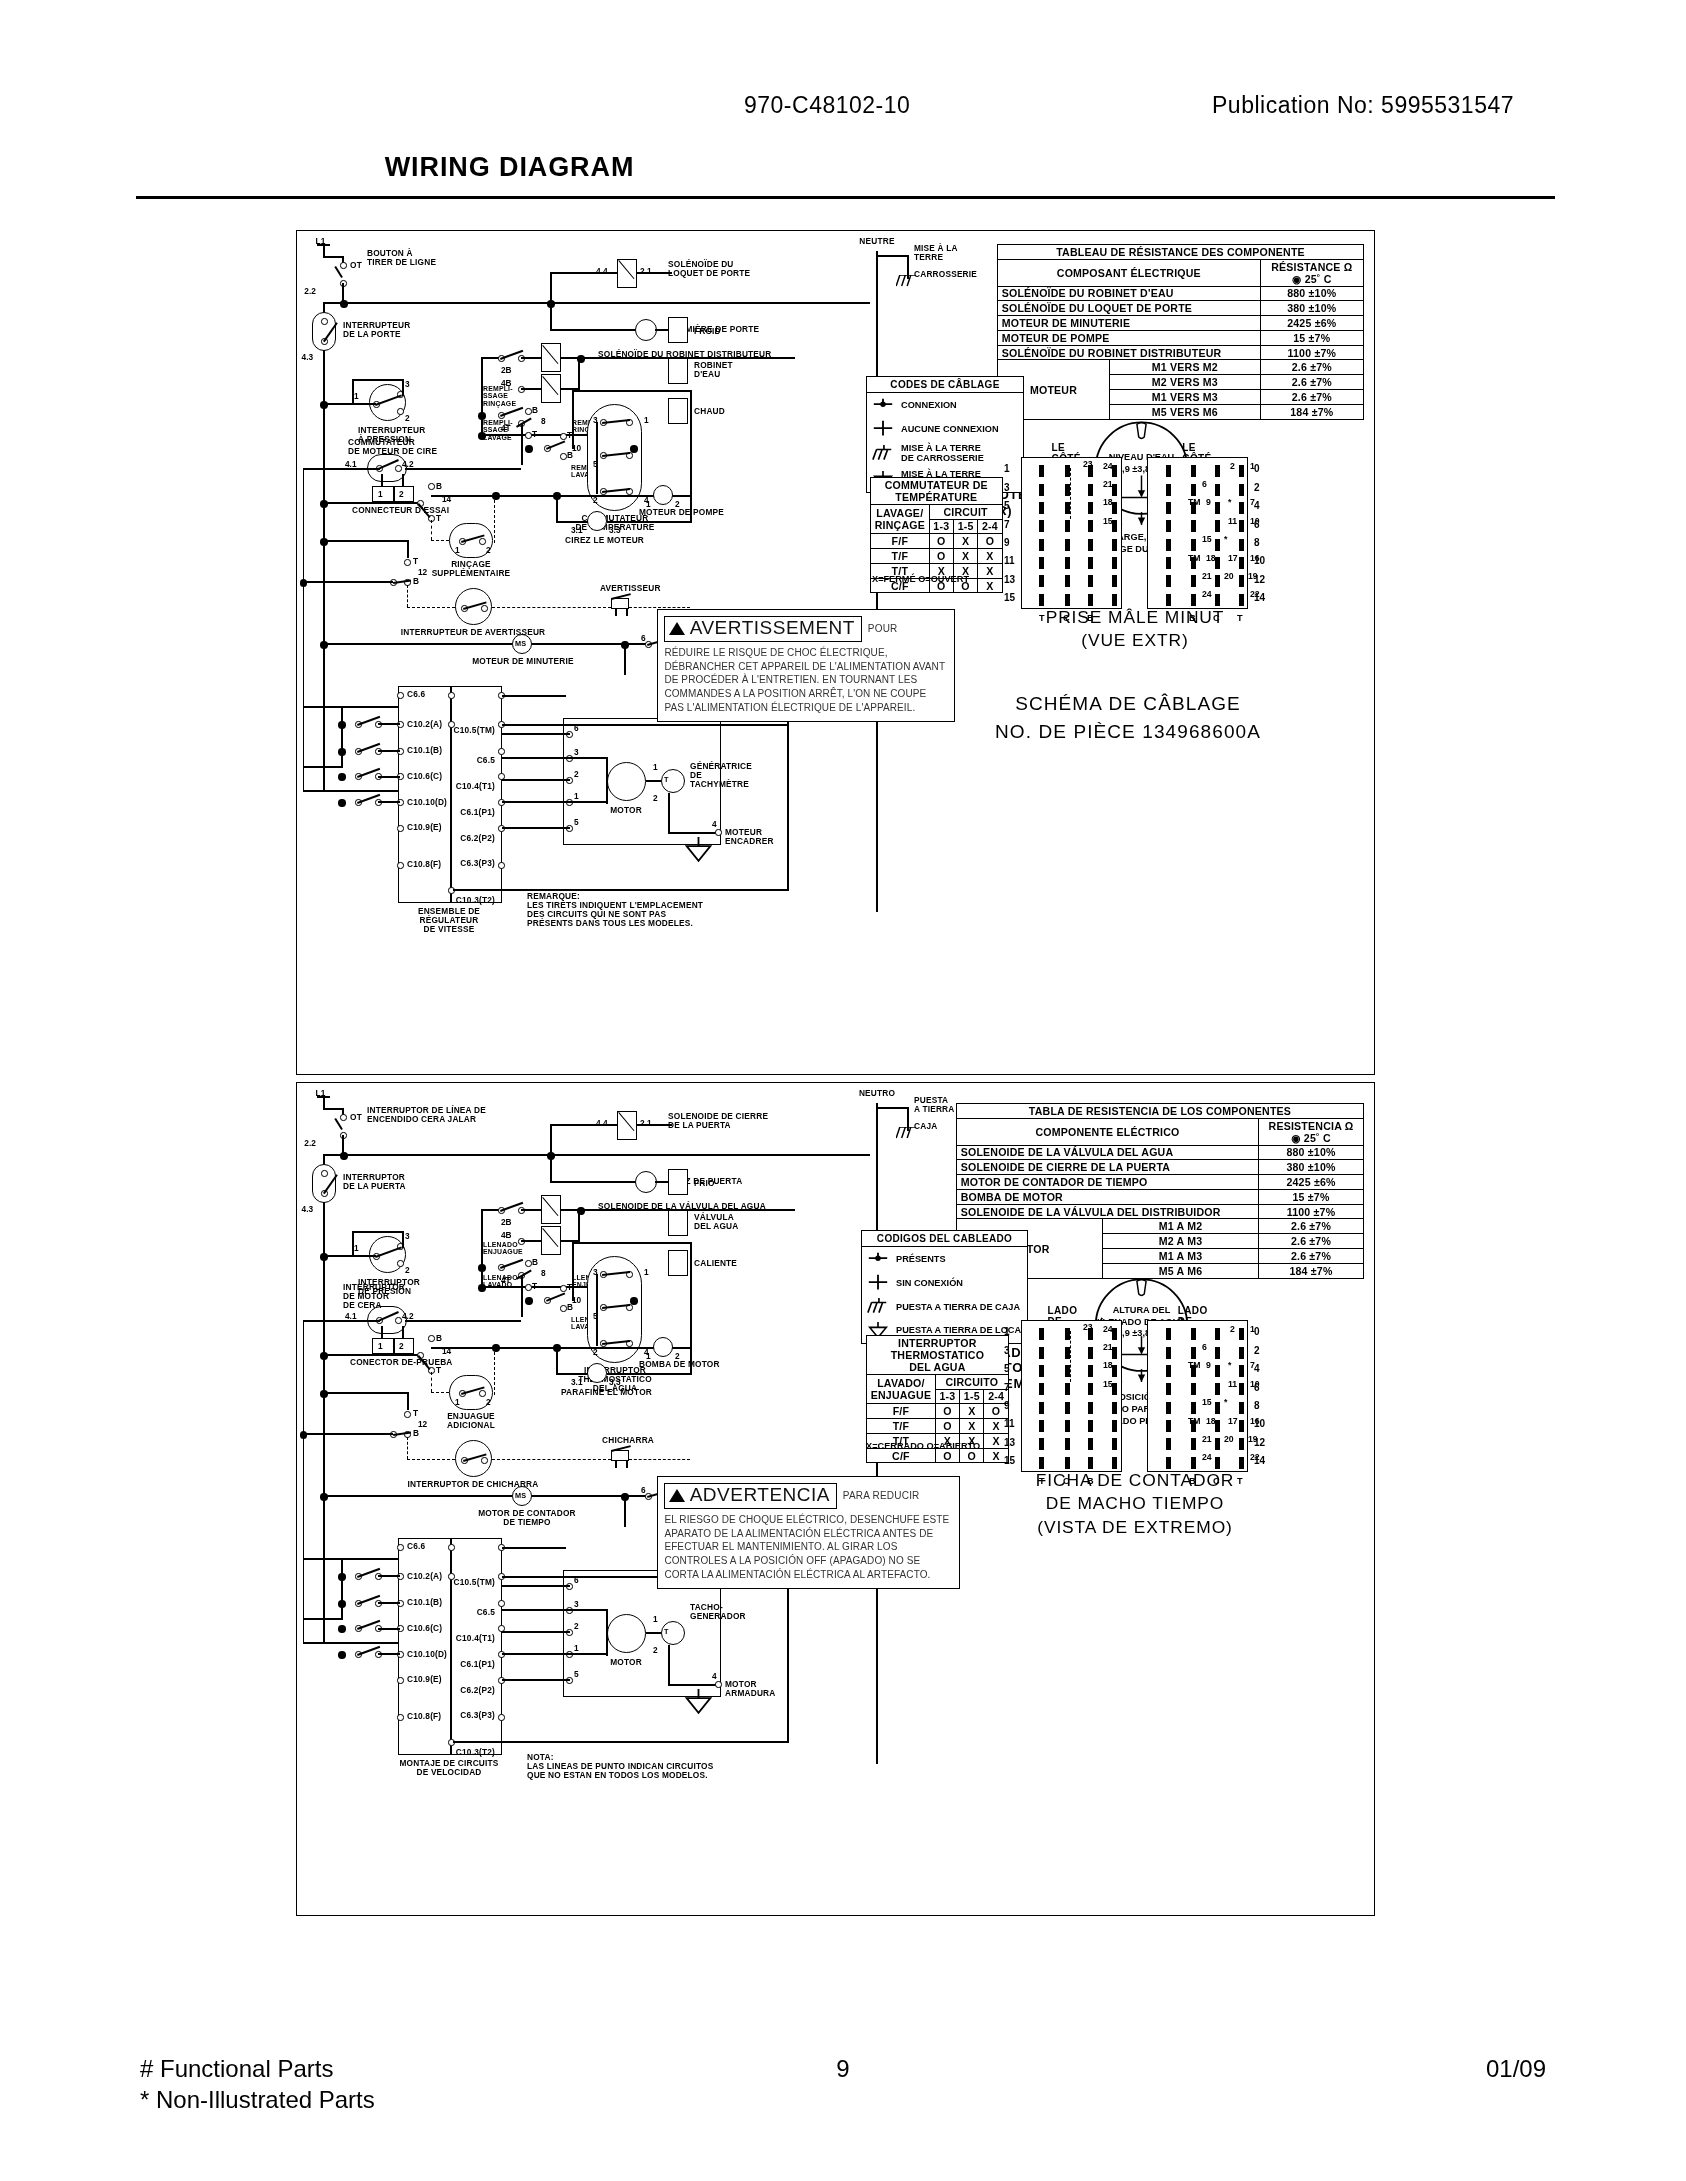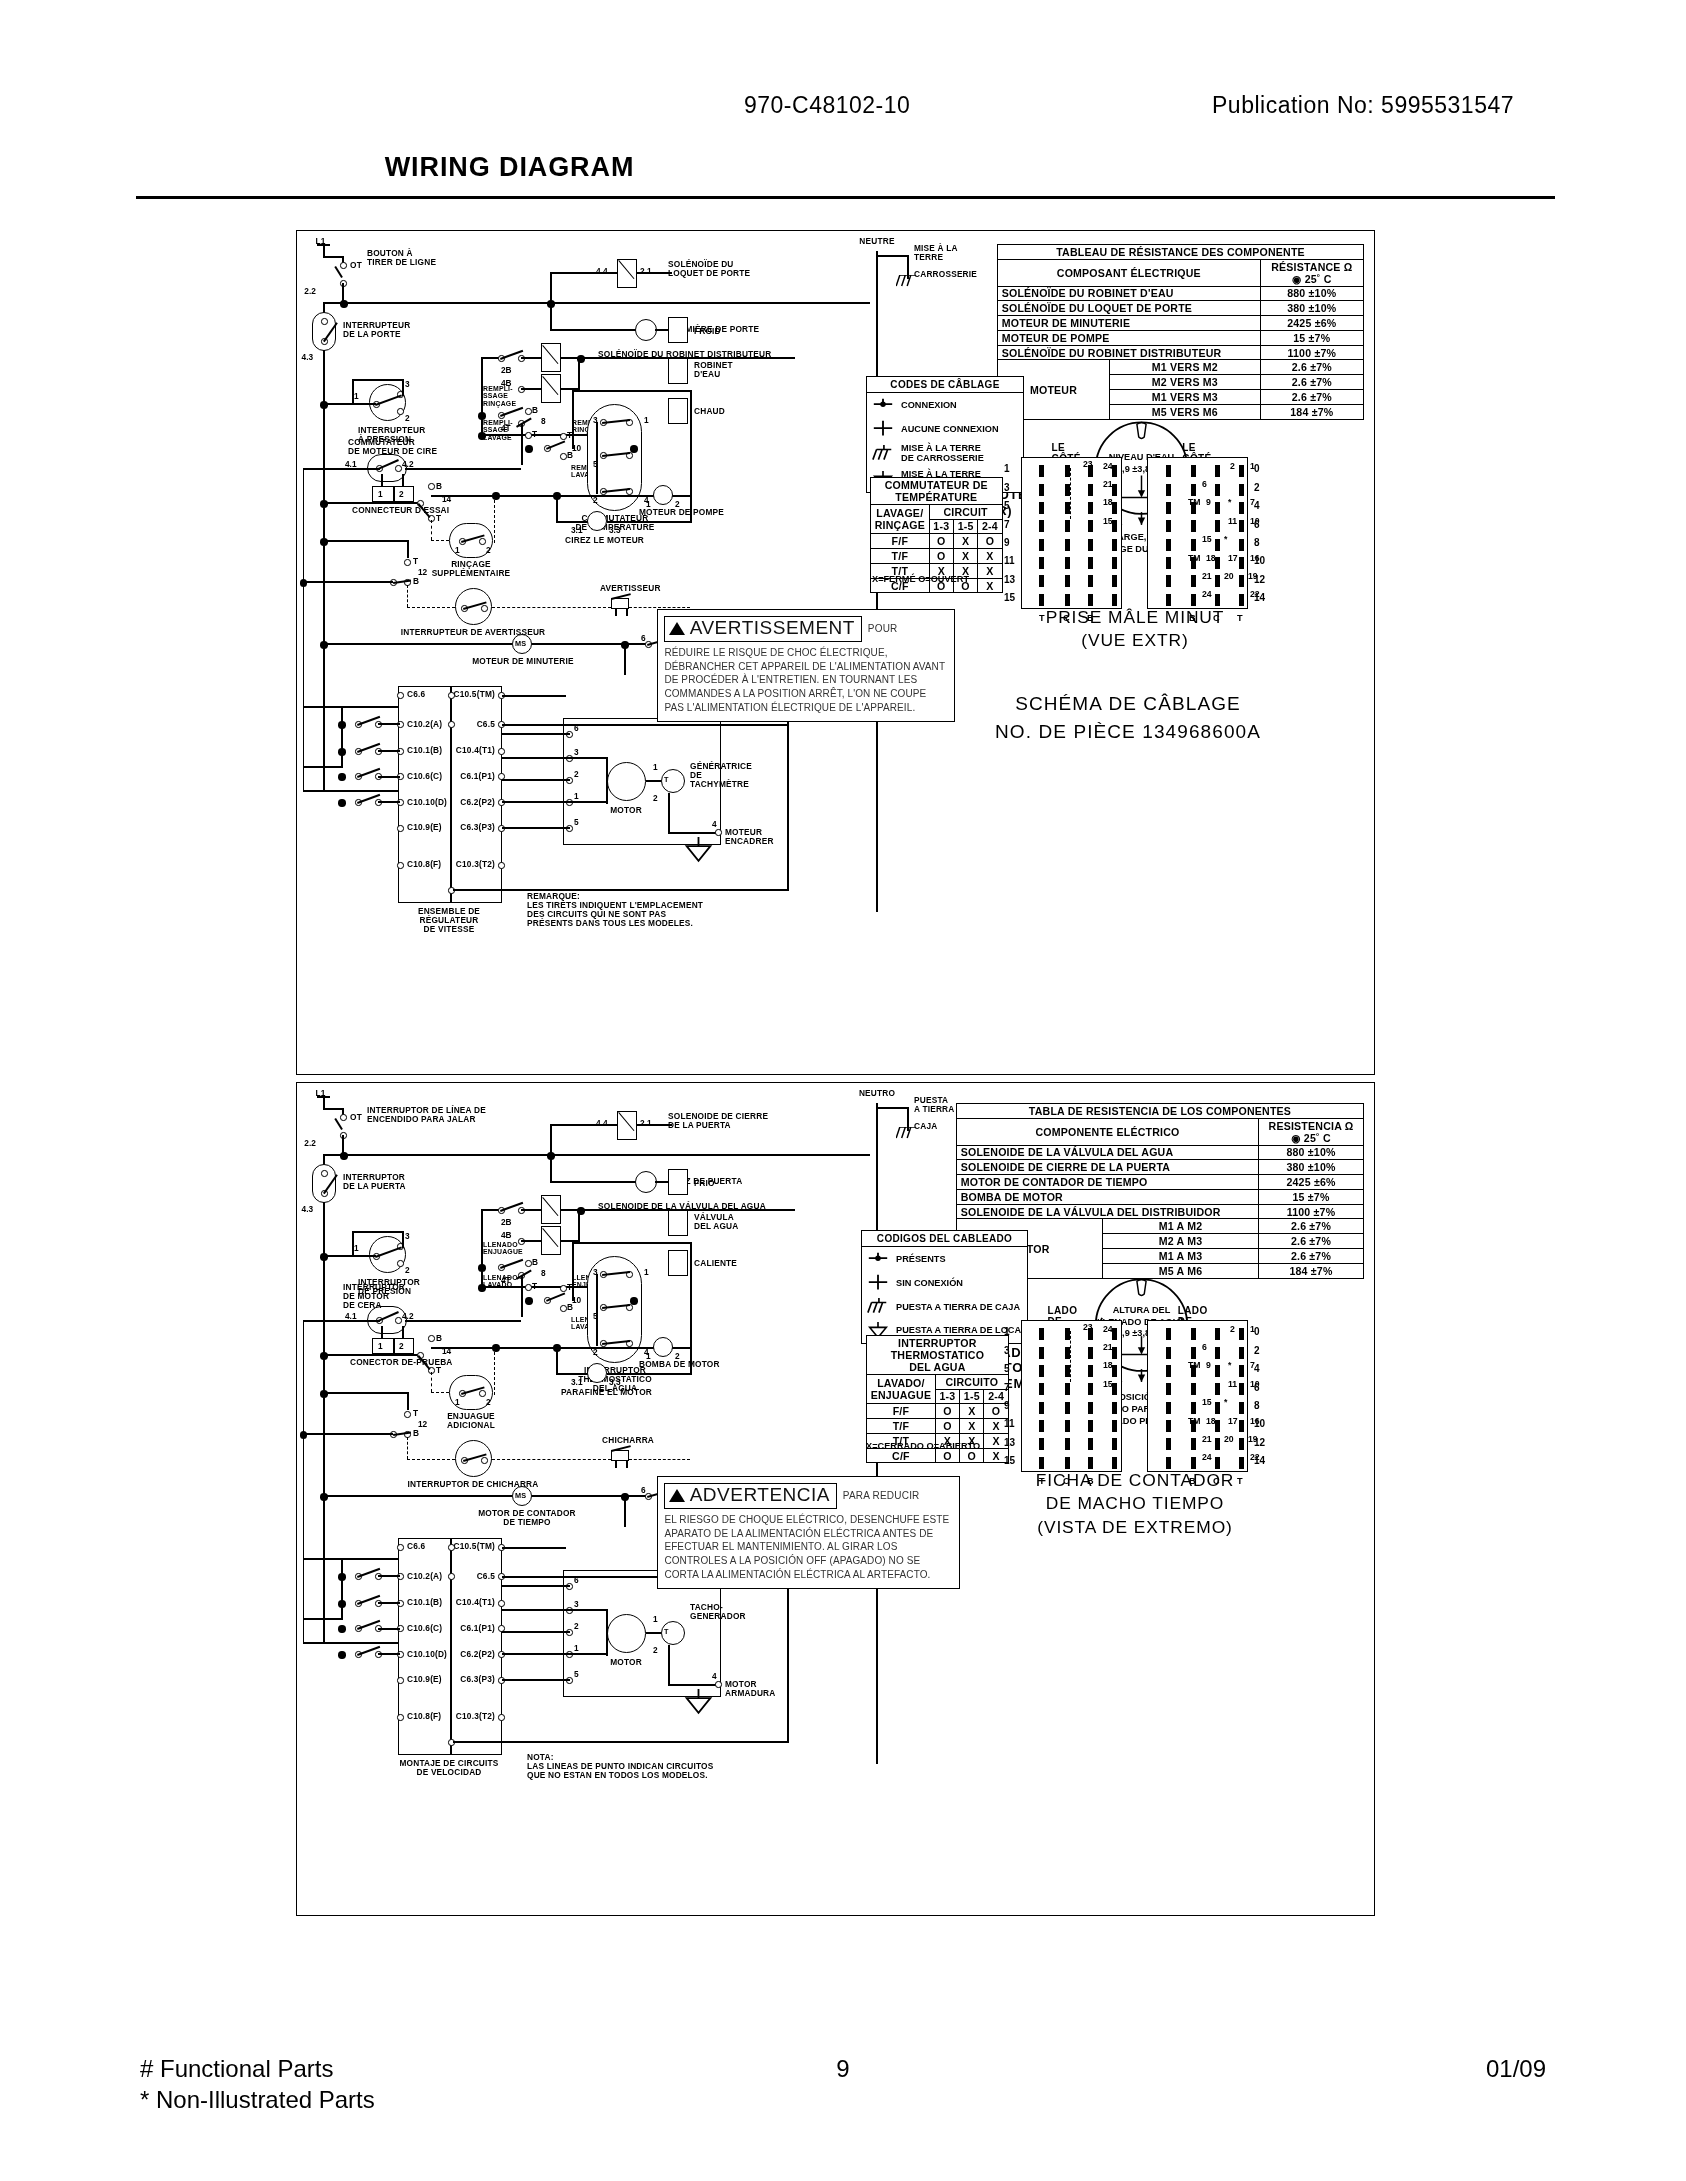"C10.5(TM)" .lbl.r { margin-top: none -> 36px }
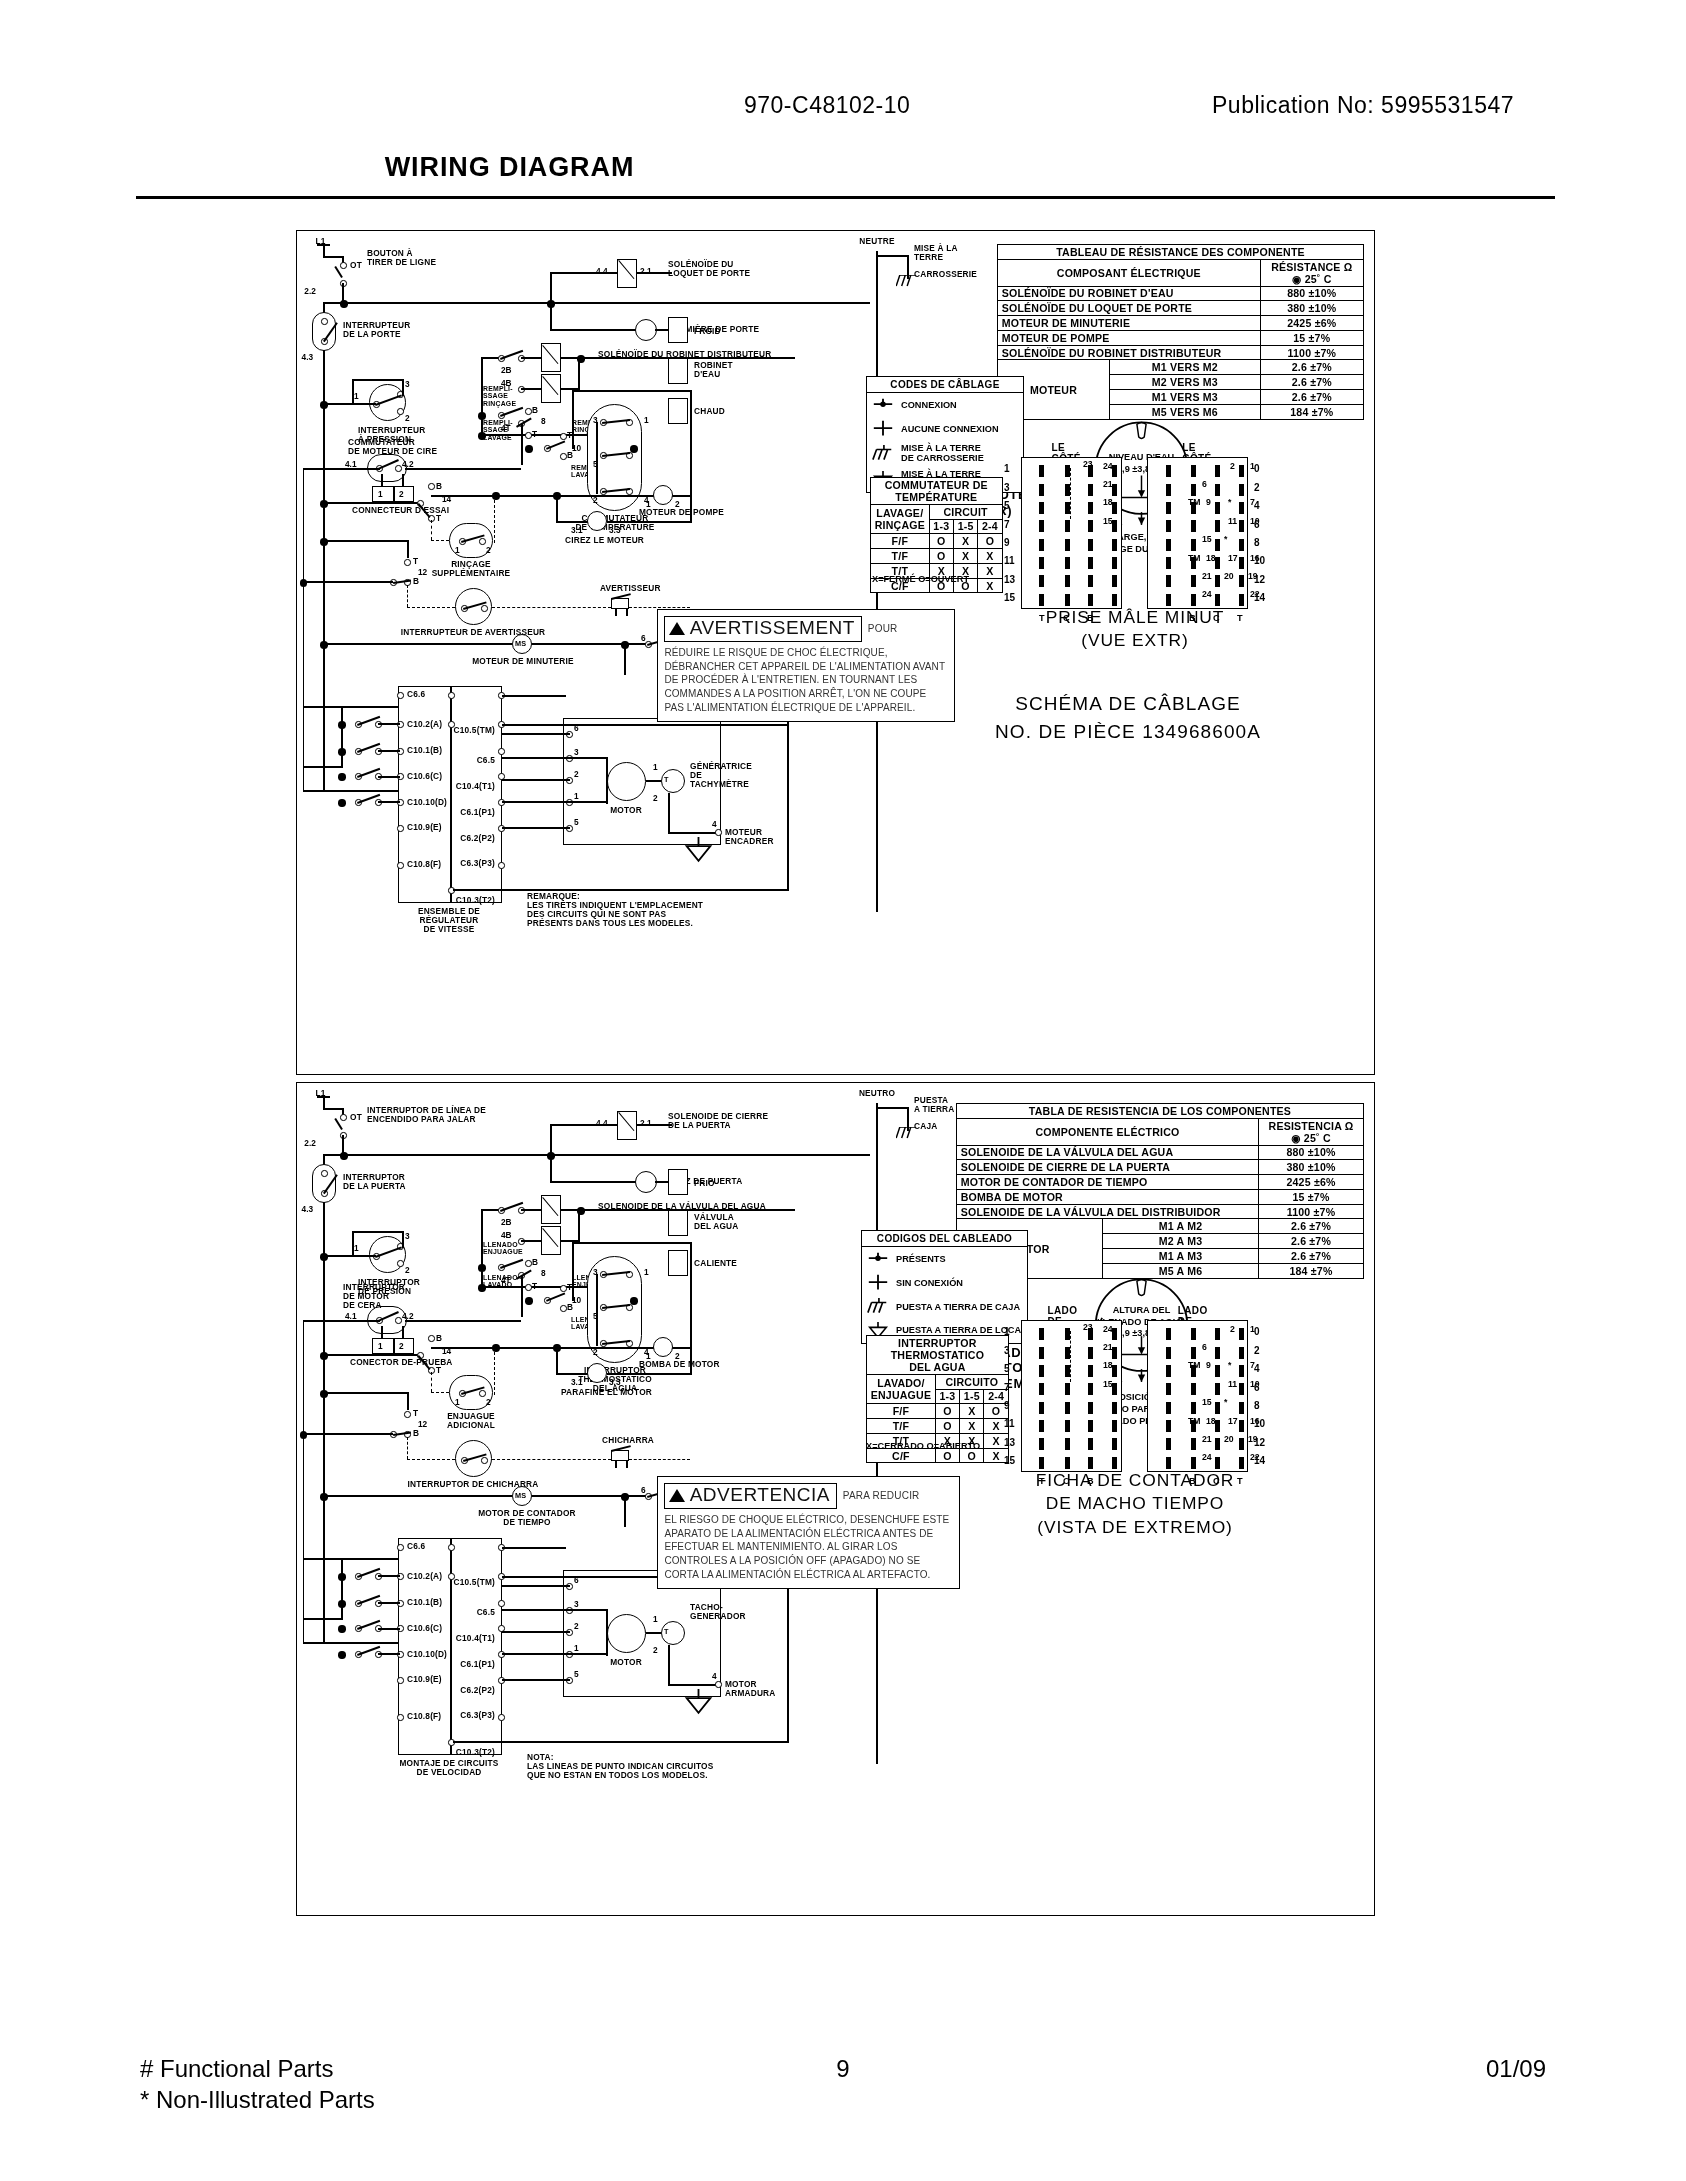"INTERRUPTOR DE LÍNEA DE" div.lbl { text: PARA -> CERA }
